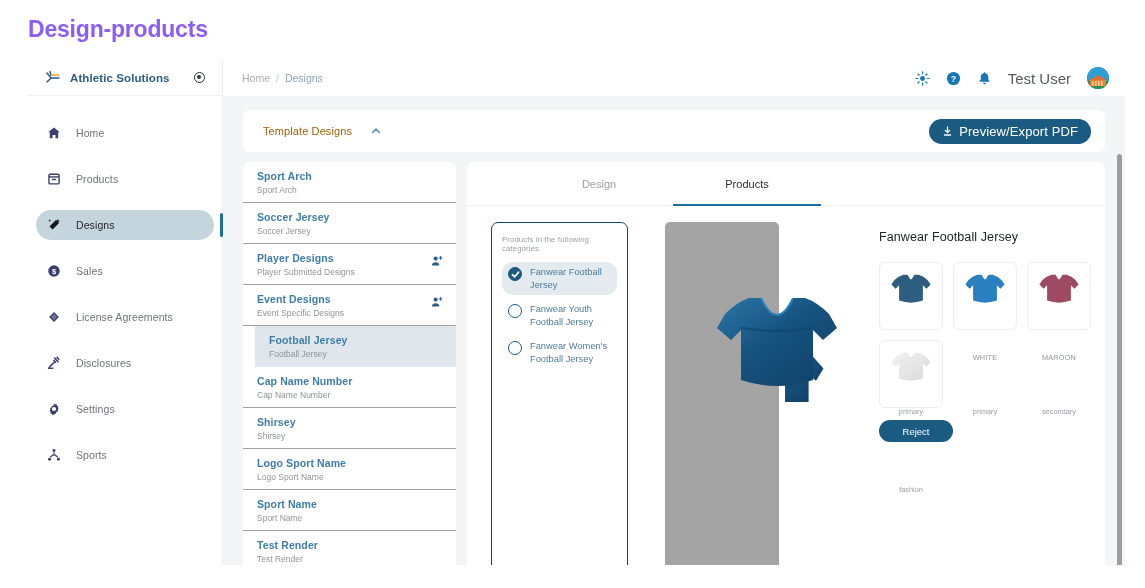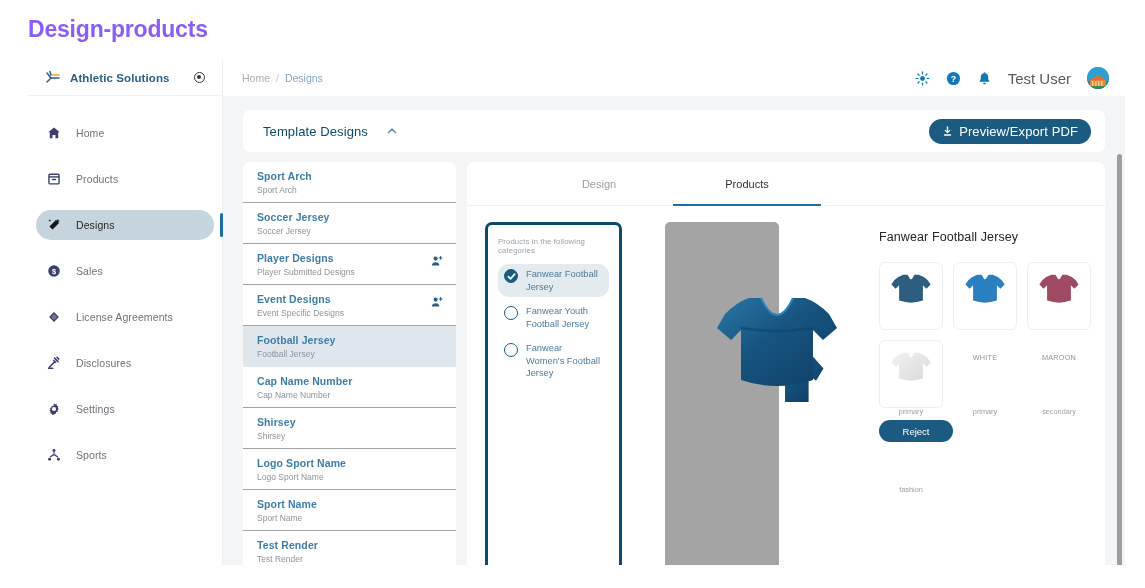"Template Designs" #panel-header .ptitle { color: #0c4a6e -> #a16207; font-size: 13px -> 11px }
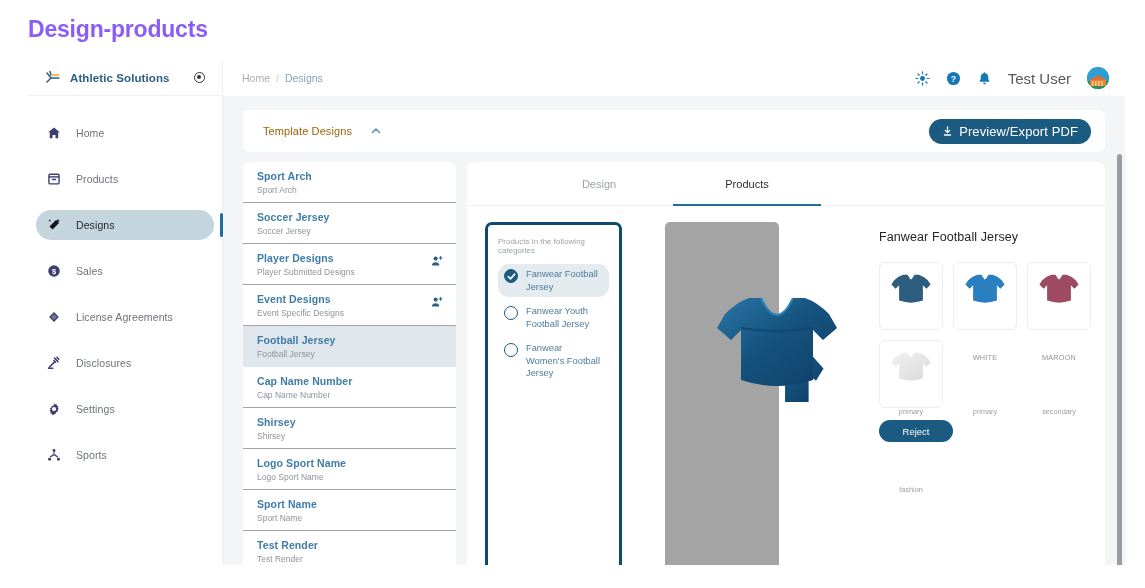"Products in the following categories" #cat-box { border: 3px solid #0c4a6e -> 1px solid #0c4a6e; left: 18px -> 24px }
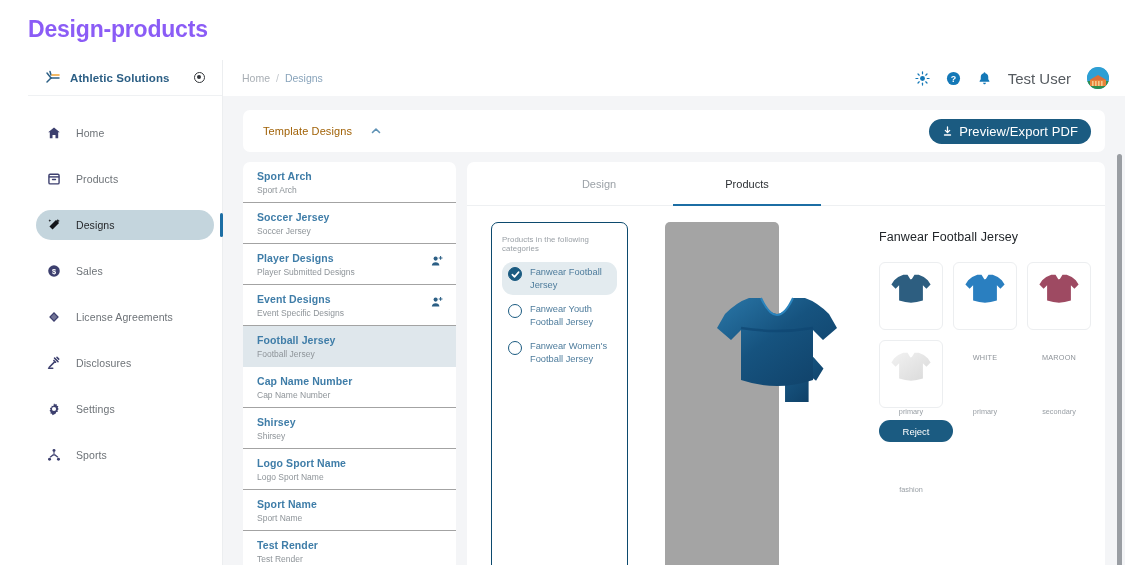"Football Jersey" .tpl-row.selected { margin-left: none -> 12px }
